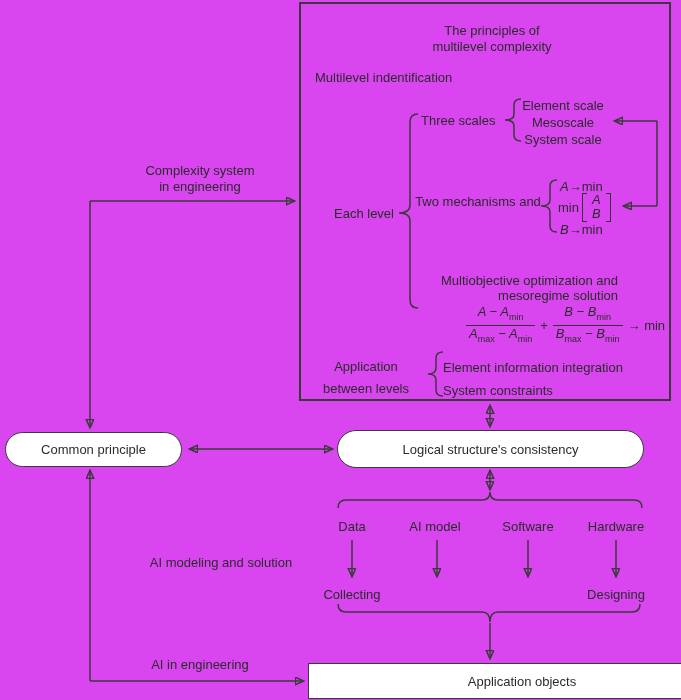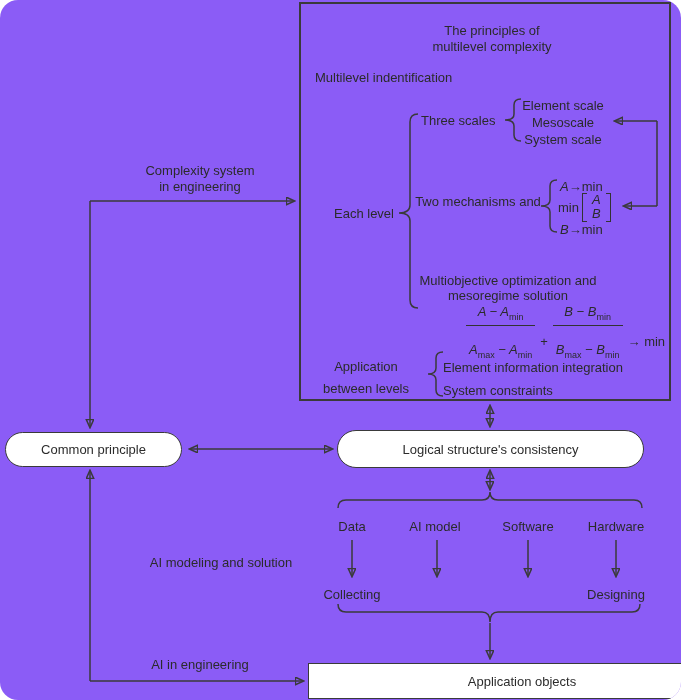"The principles of" #canvas { background: #8b5cf6 -> #d946ef; border-radius: 18px -> none }
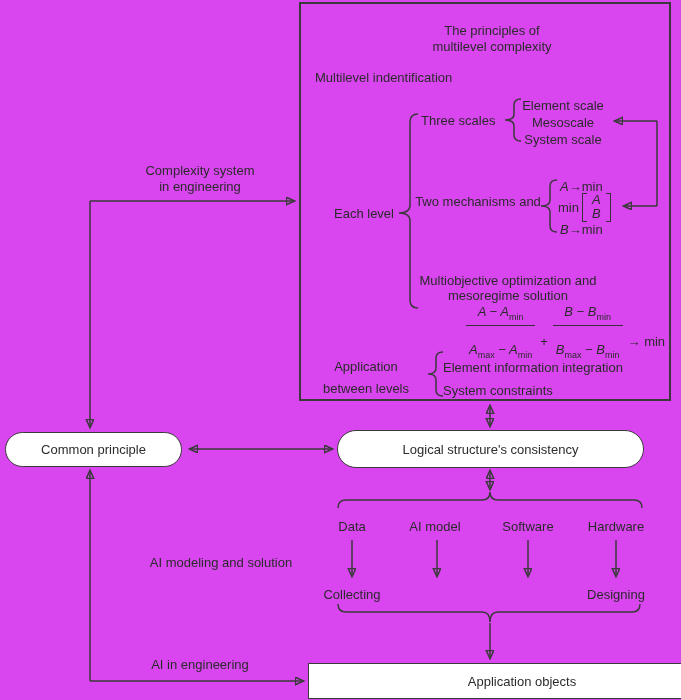"Multiobjective optimization and" .lh15 { text-align: none -> right }
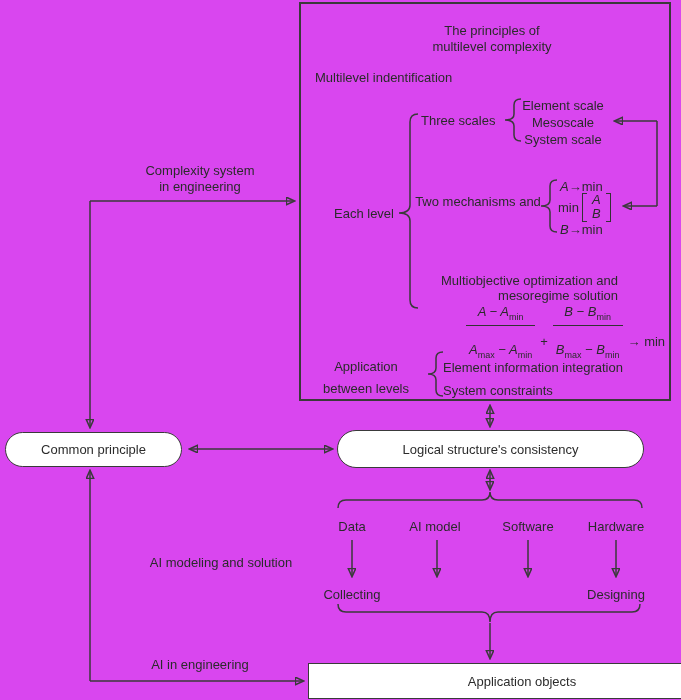"Amax − Amin" .frac .den { padding: 16px 3px -> 0 3px }
